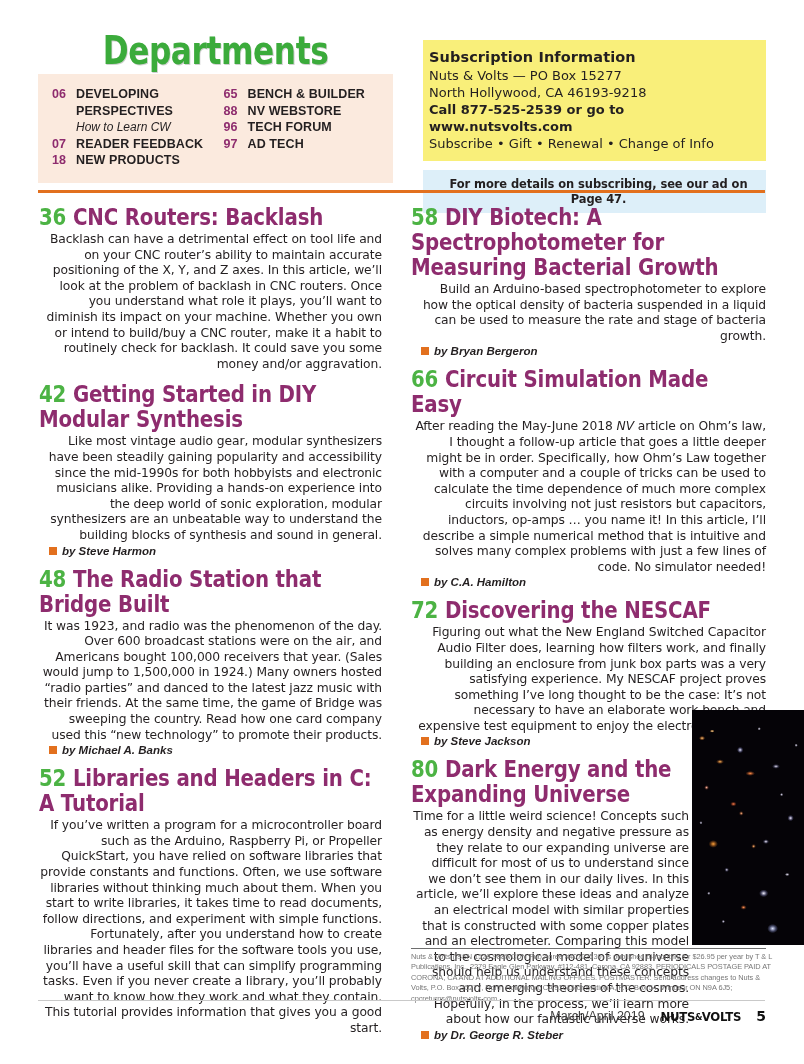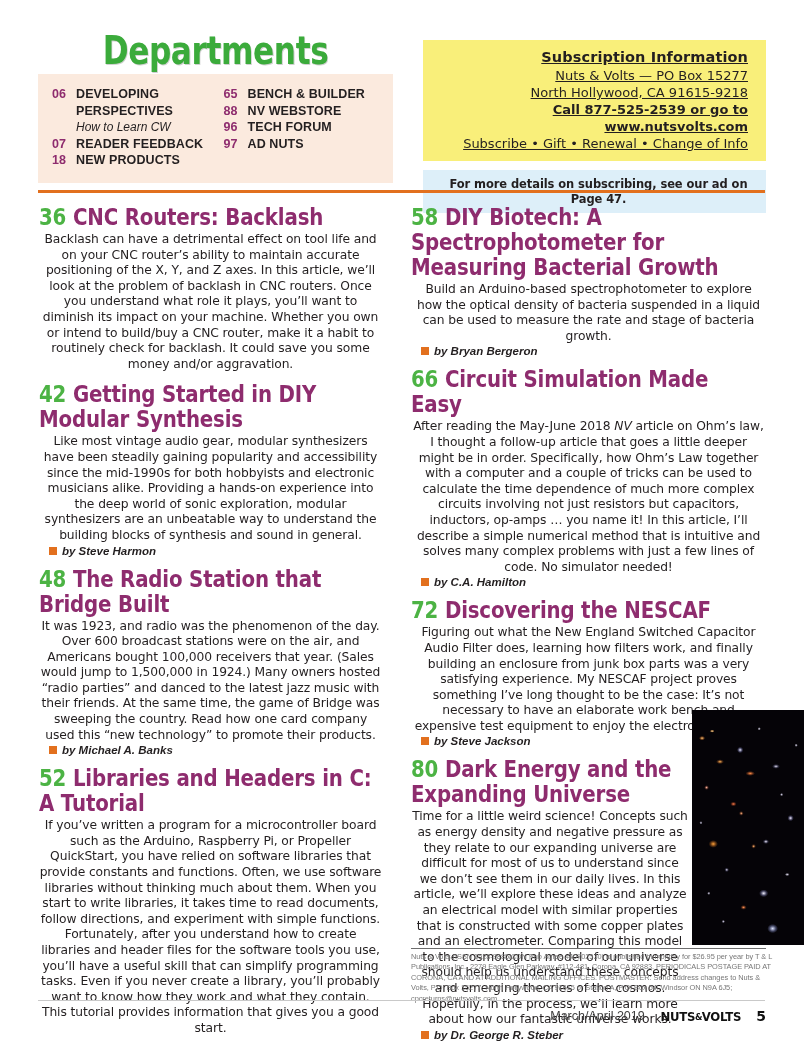"Subscription Information" .sub-box { text-align: right -> left; text-decoration: underline -> none }
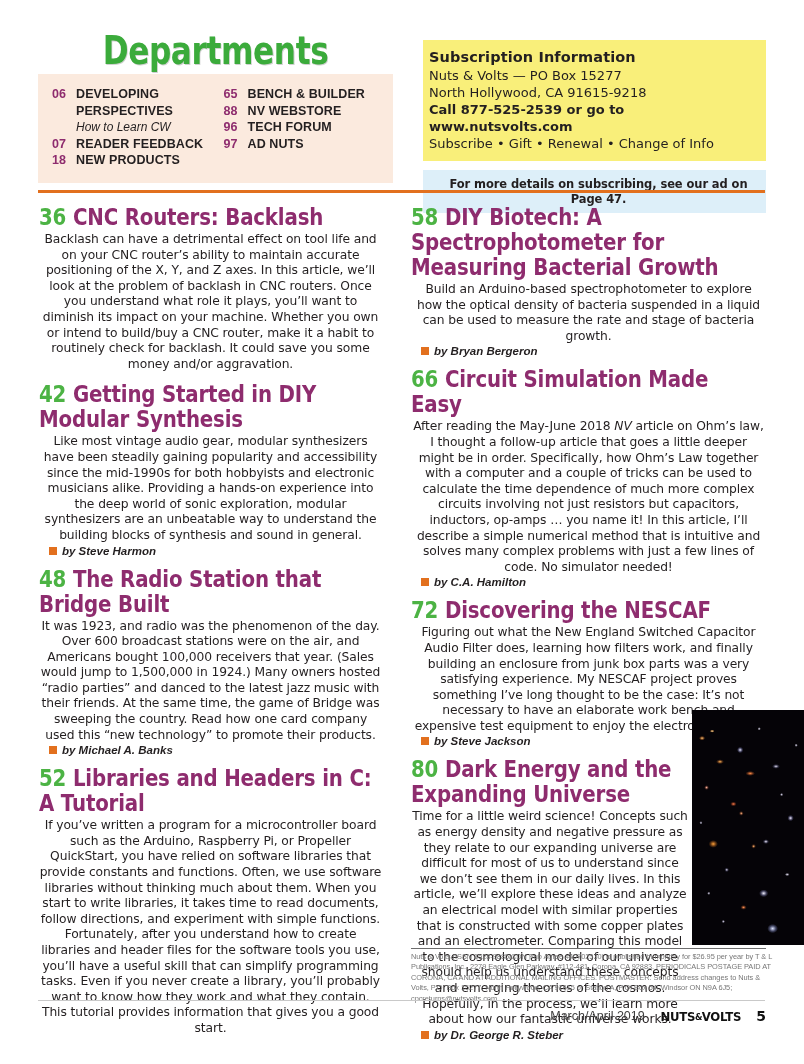"North Hollywood, CA 91615-9218" div.sub-line { text: 91615-9218 -> 46193-9218 }
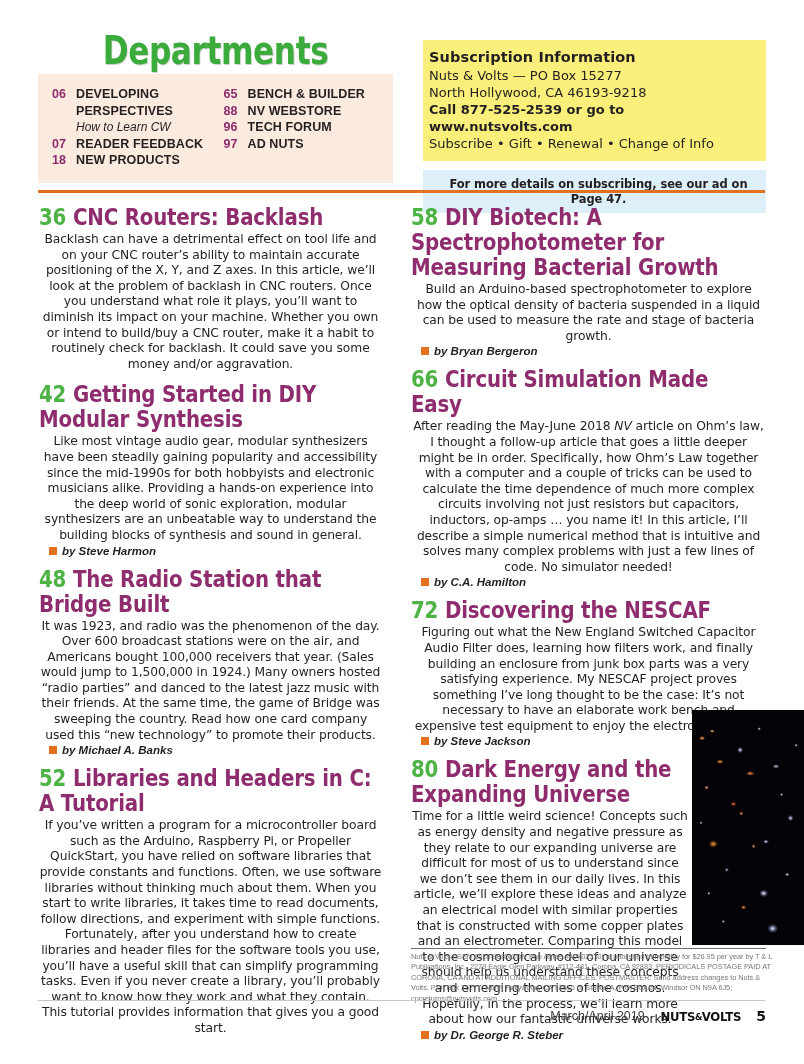"AD NUTS" span.dept-name { text: NUTS -> TECH }
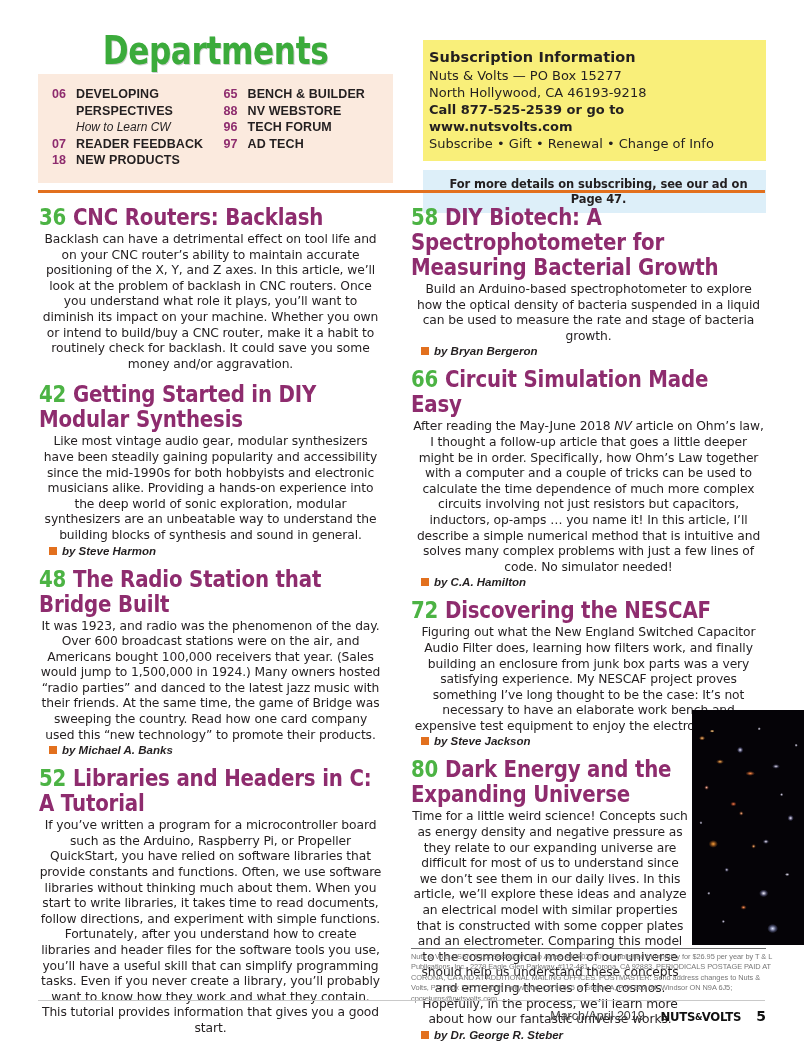"Backlash can have a detrimental" .art-body { text-align: center -> right }
